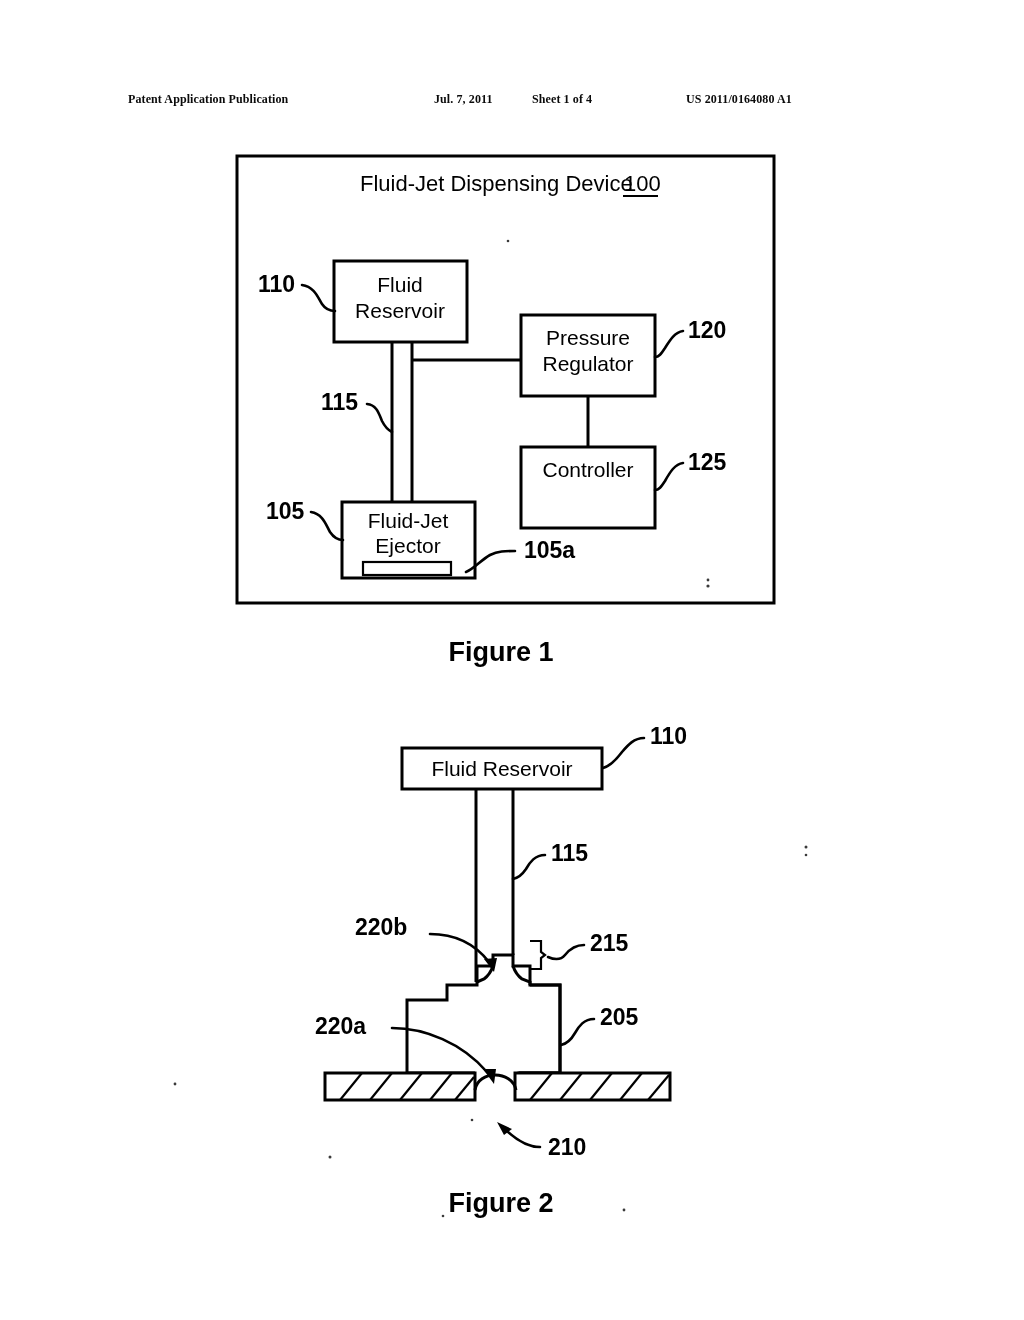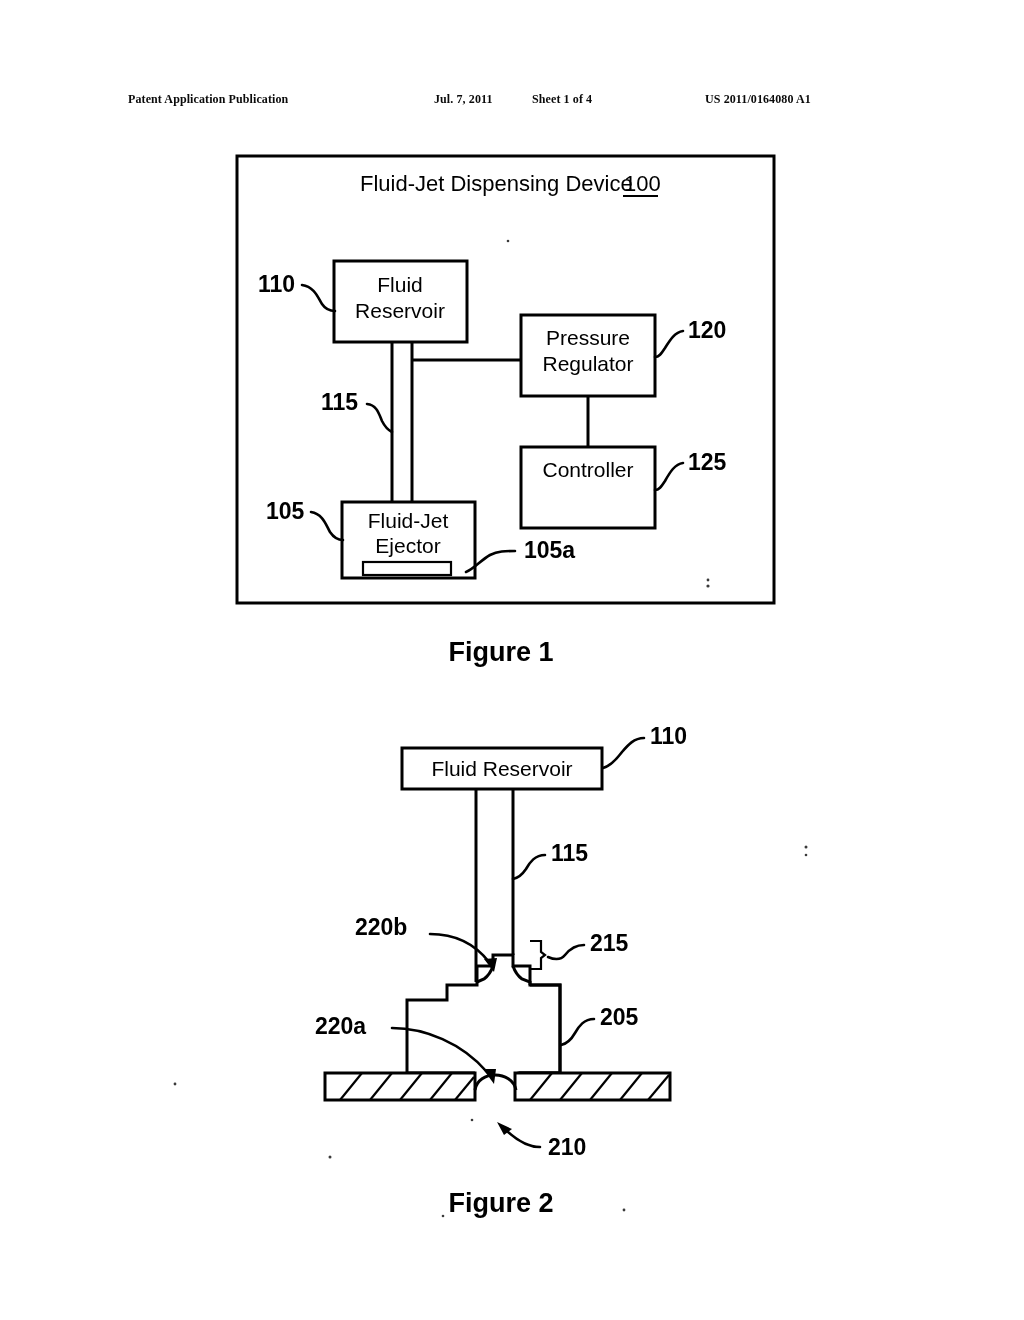"US 2011/0164080 A1" .header .h-docnum { left: 705px -> 686px }
